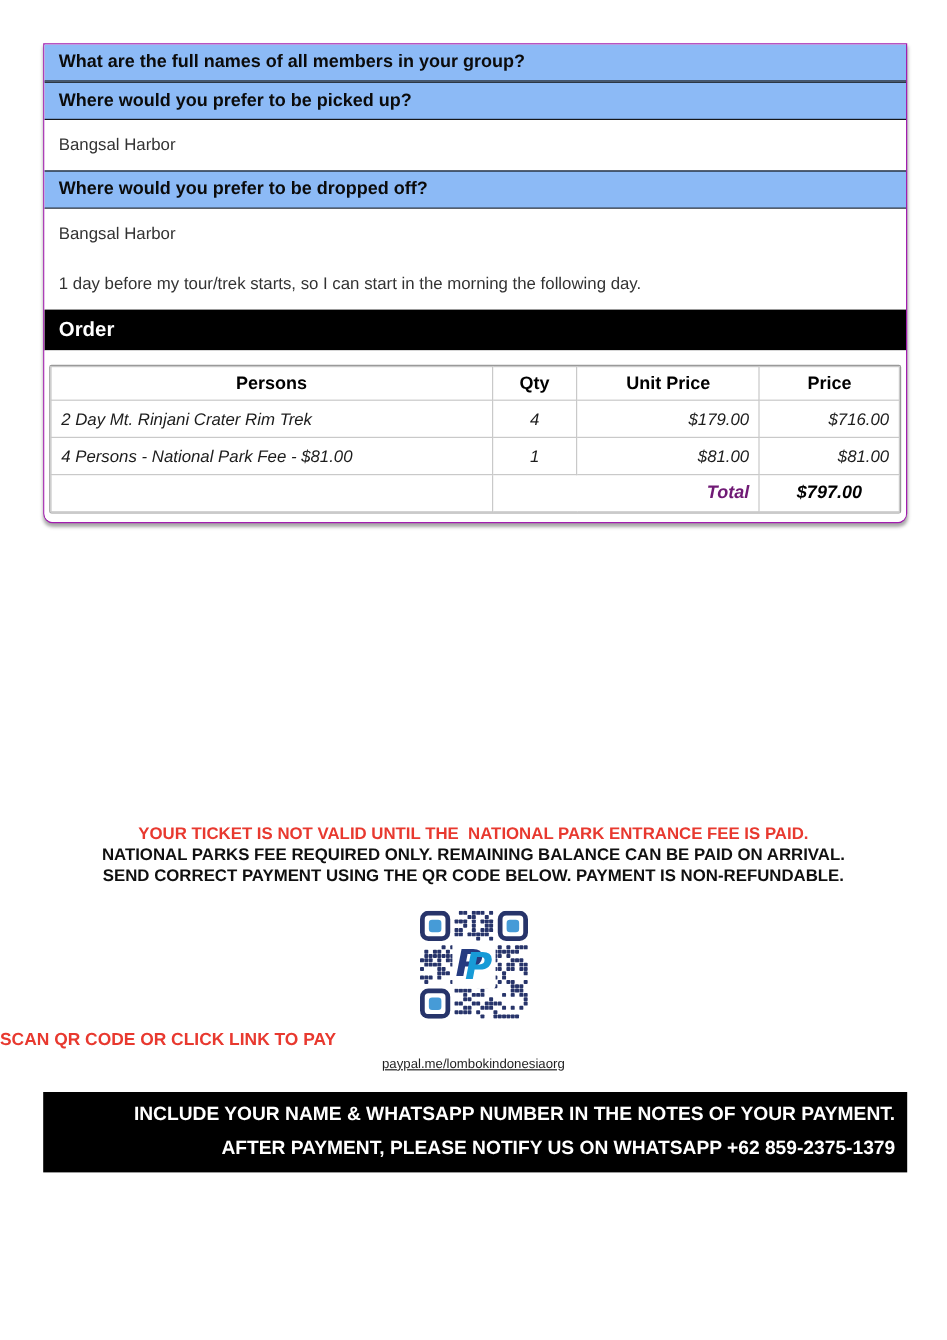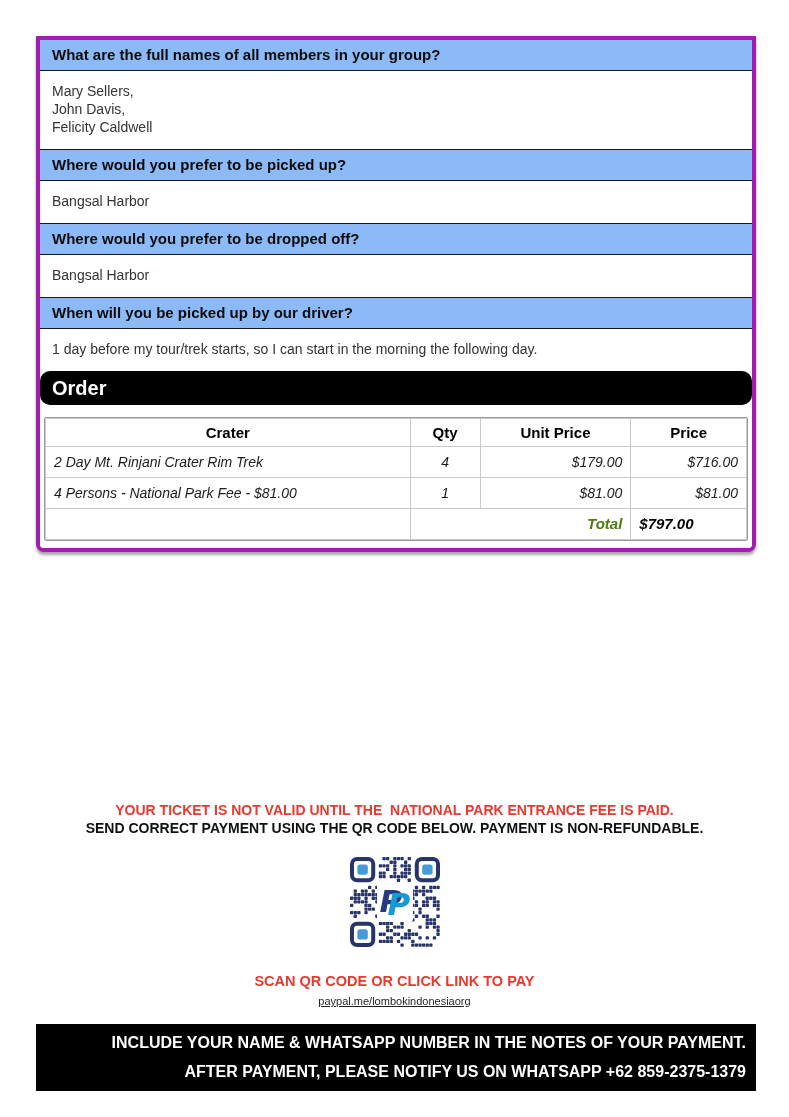"What are the full names" .container { border: 4px solid #a21caf -> 1px solid #a21caf }
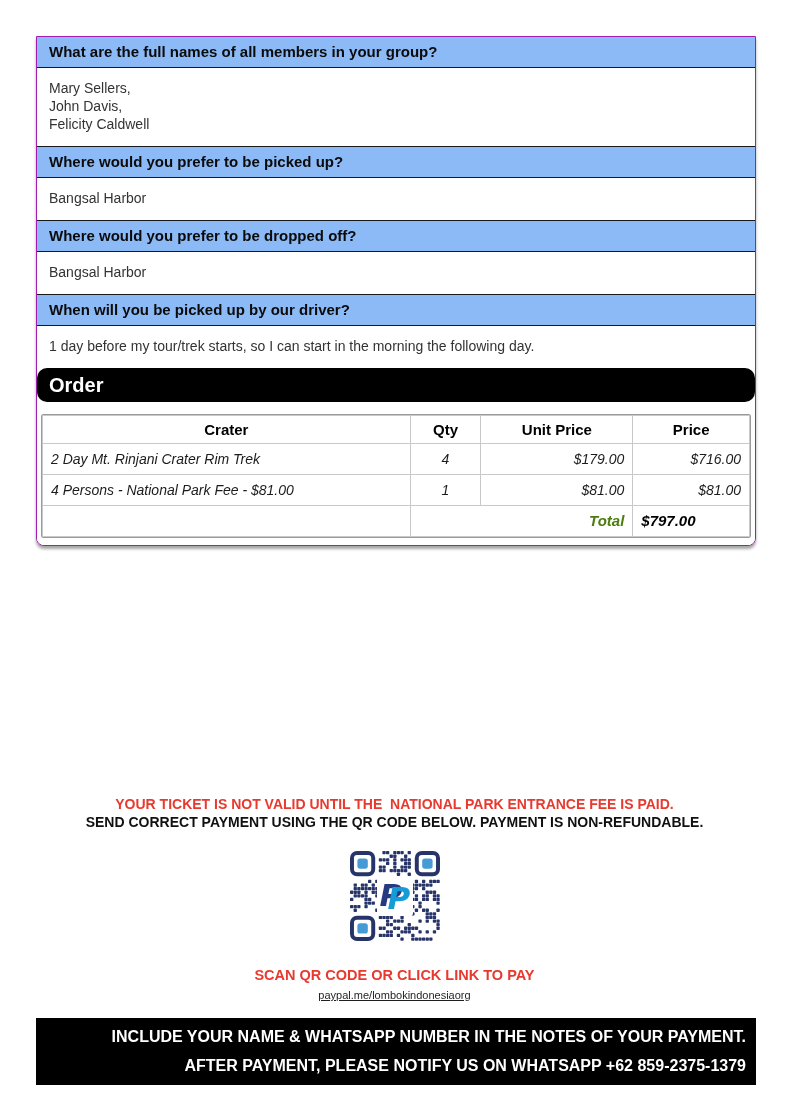"Mary Sellers," div.q-answer { html: <div>Mary Sellers, John Davis, Felicity Caldwell</div> -> none }
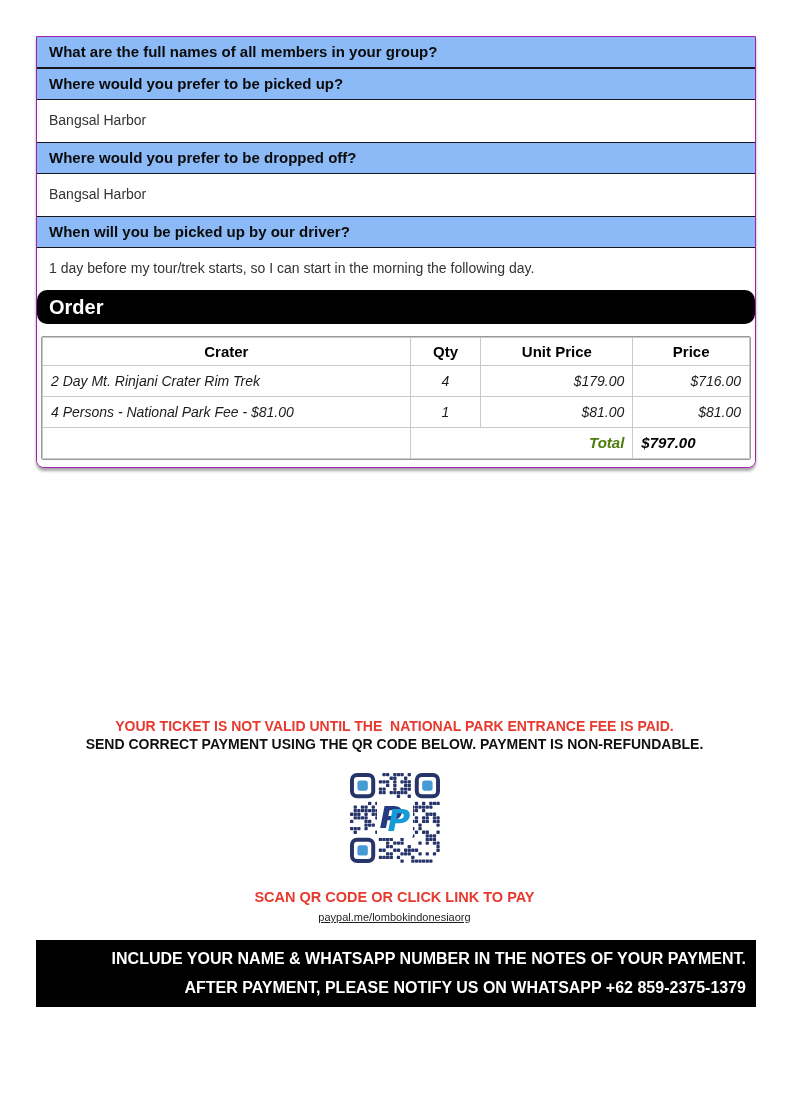"When will you be picked" div.q-header { html: <div>When will you be picked up by our driver?</div> -> none }
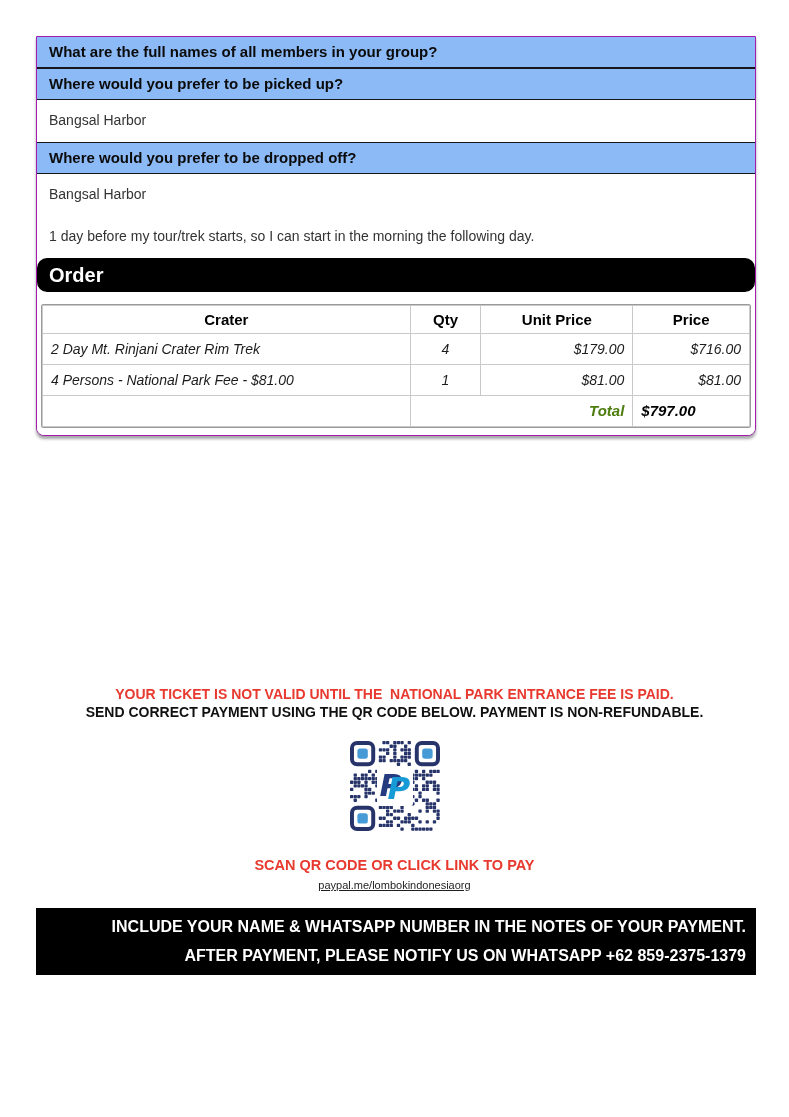"Order" .order-header { border-radius: 10px -> none; font-size: 20px -> 17px }
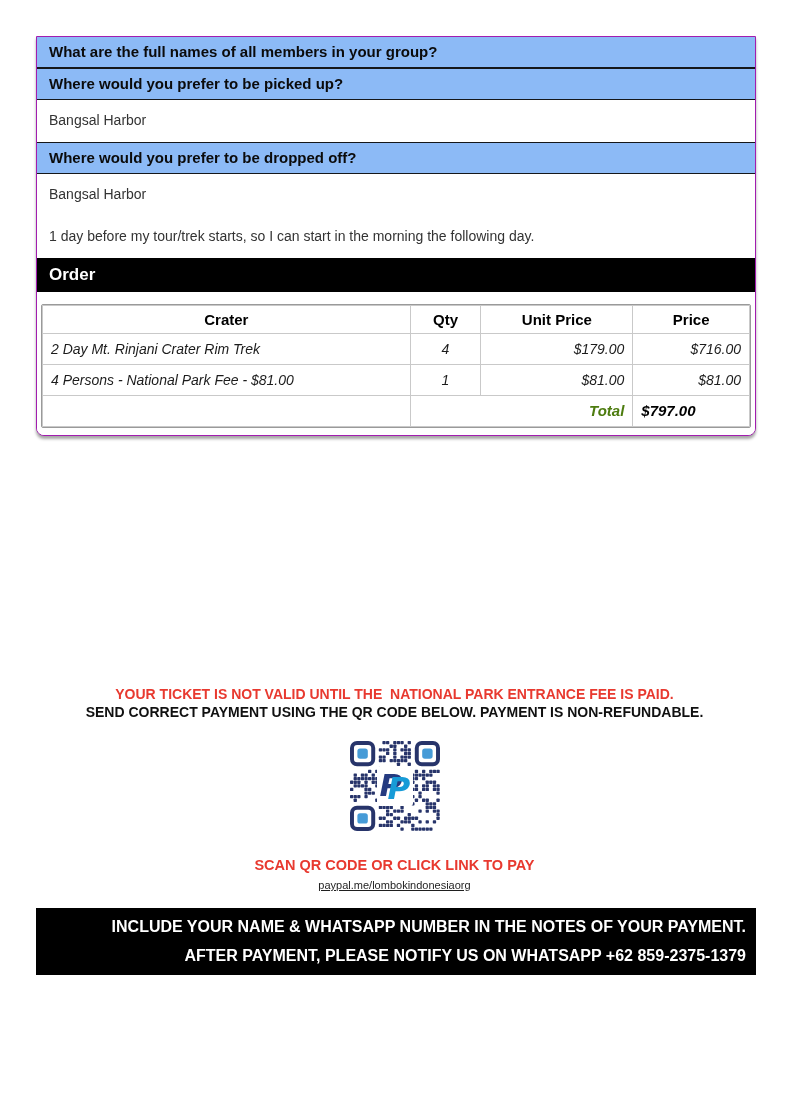"Crater" th.col-product { text: Crater -> Persons }
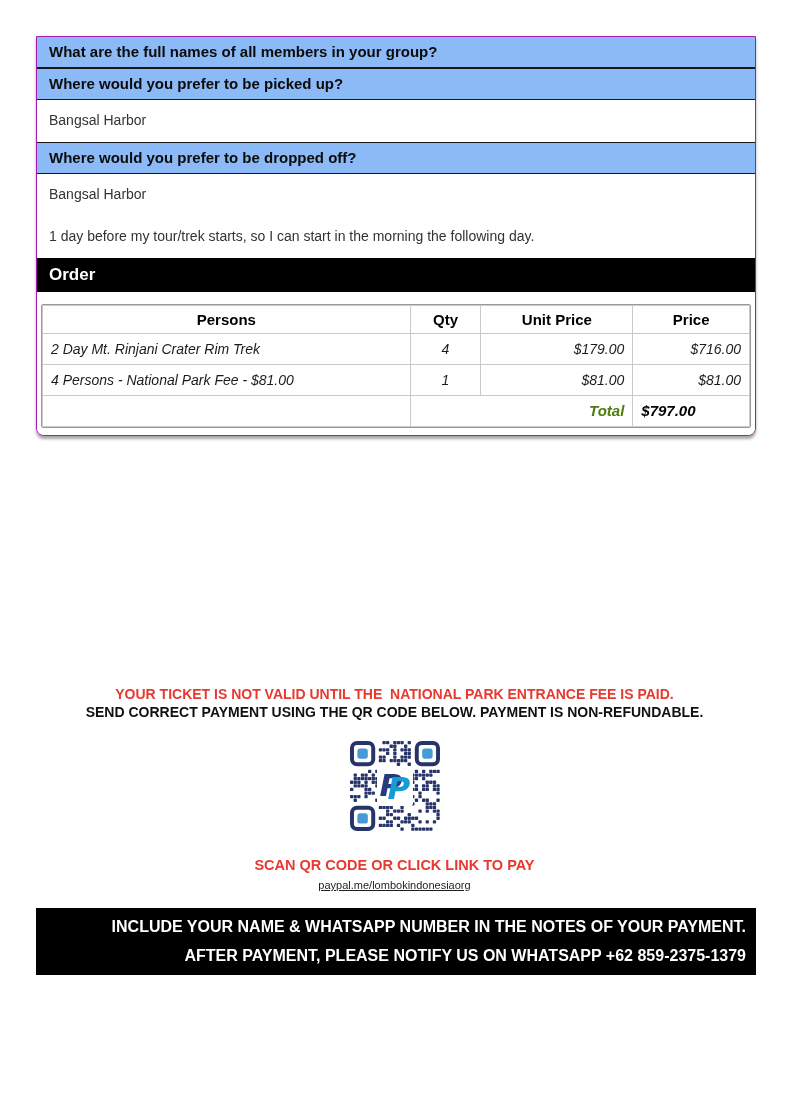"Total" td.total-label { color: #4d7c0f -> #701a75 }
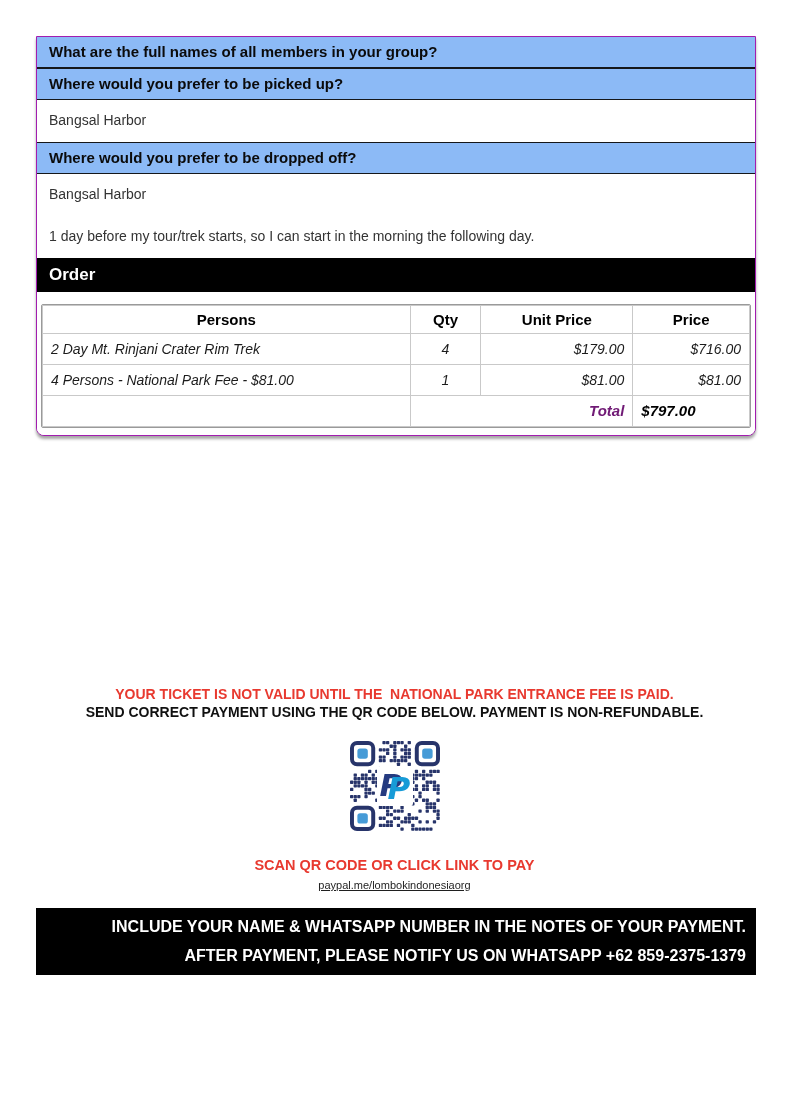"$797.00" td.total-value { text-align: left -> center }
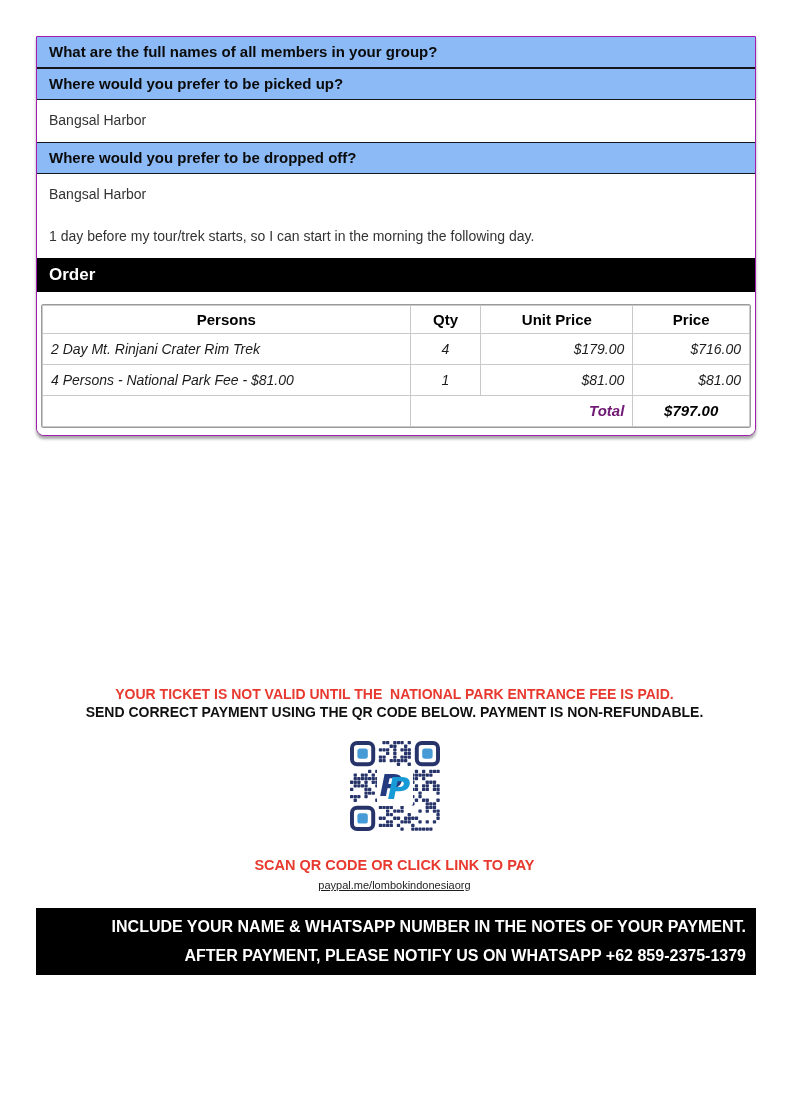"NATIONAL PARKS FEE REQUIRED ONLY." div { html: none -> <div>NATIONAL PARKS FEE REQUIRED ONLY. REMAINING BALANCE CAN BE PAID ON ARRIVAL.</div> }
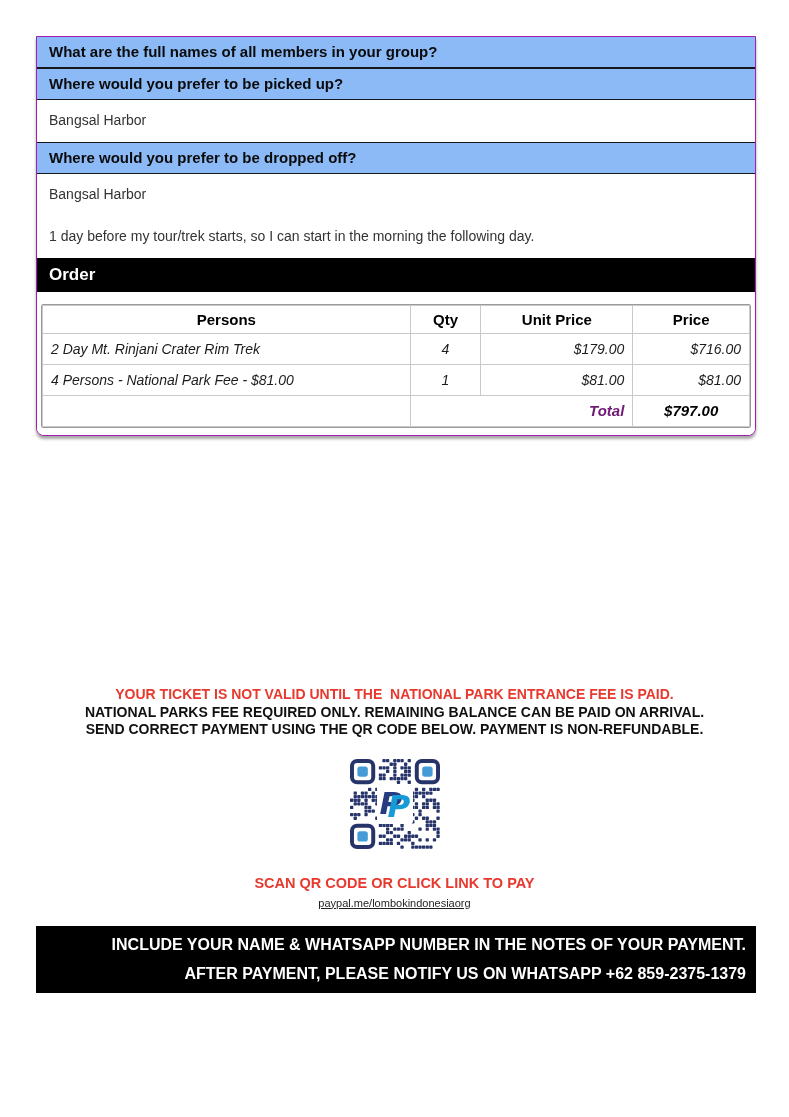"SCAN QR CODE OR CLICK" .scan-label { margin-top: 26px -> 10px; text-align: center -> left }
